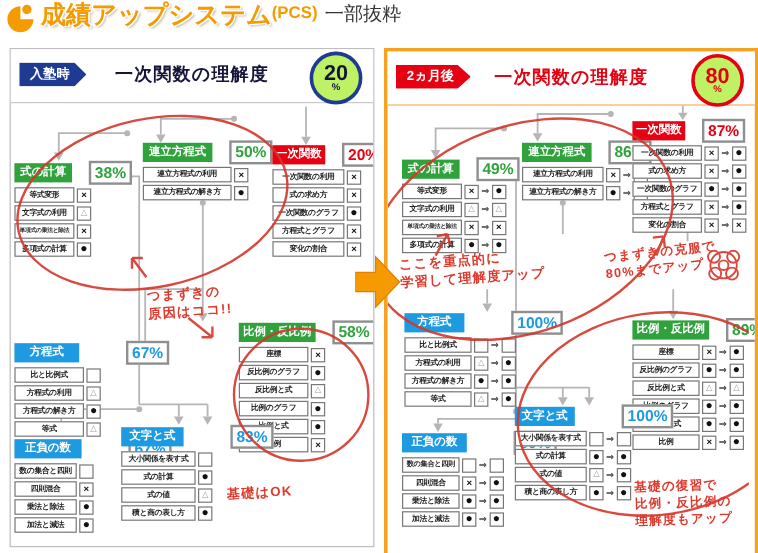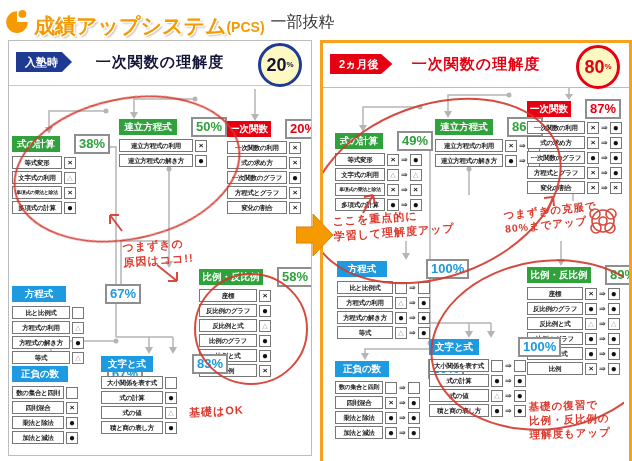"成績アップシステム" .app-header { align-items: flex-end -> none }
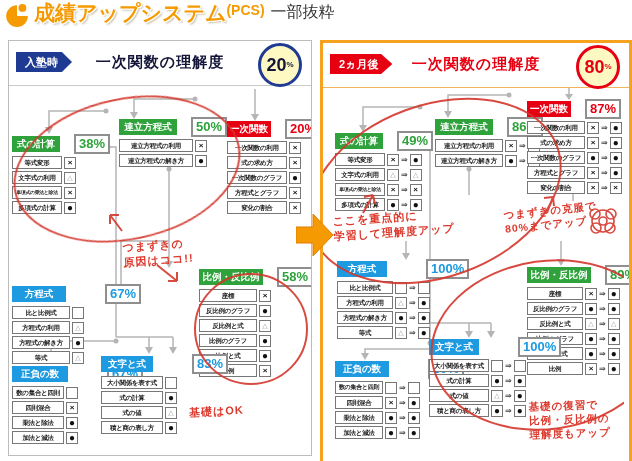"20" .score-circle { background: #fef9c3 -> #bef264; flex-direction: row -> column }
